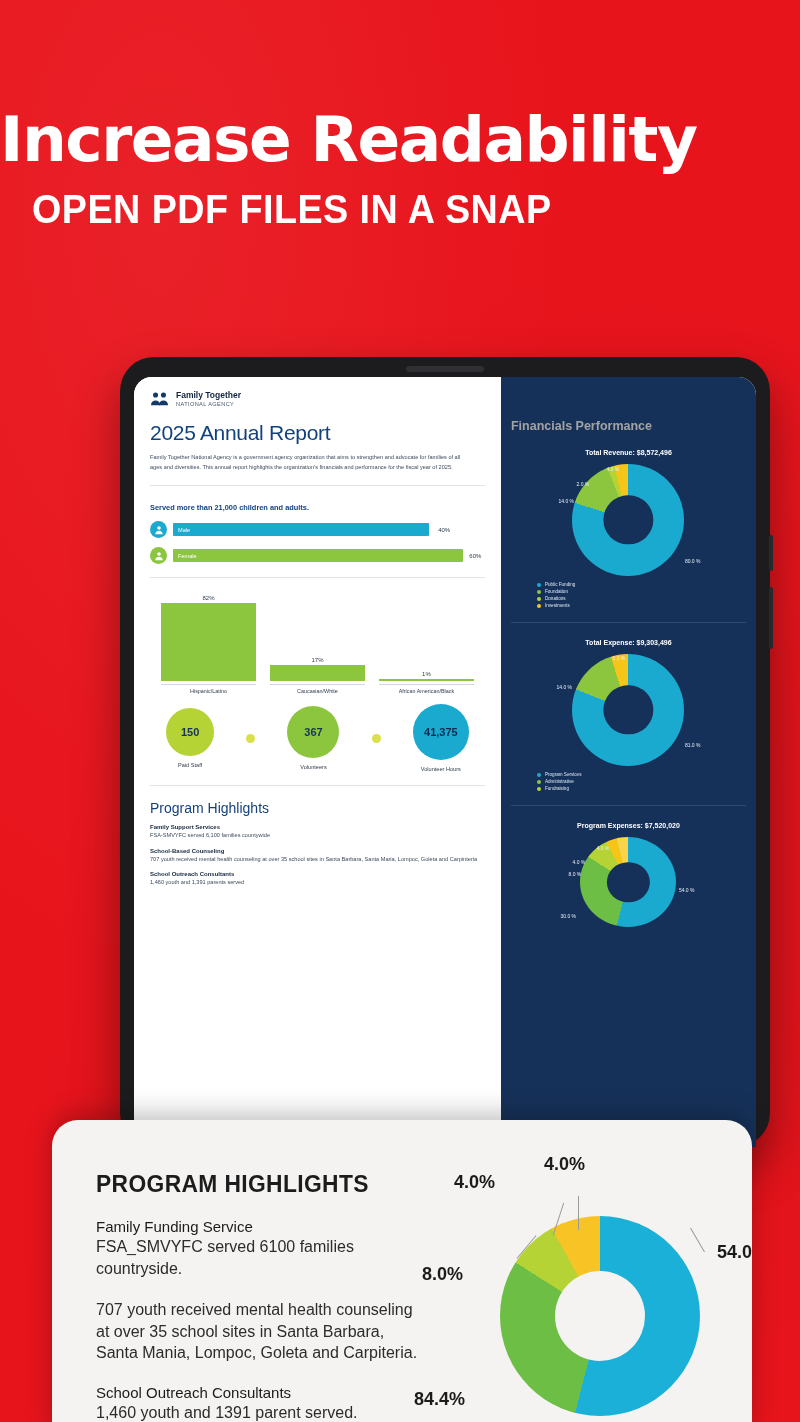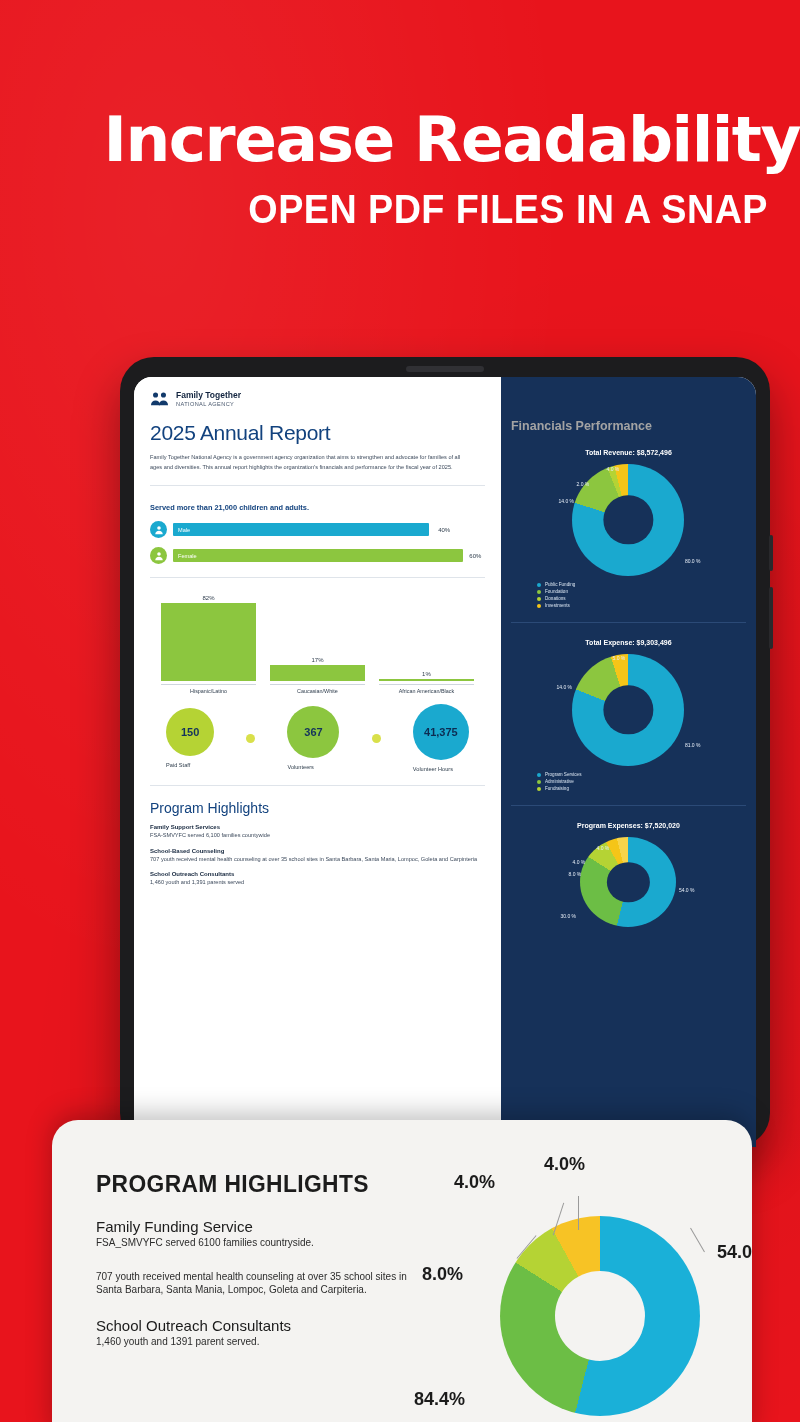"Increase Readability" .headline-wrap { text-align: right -> left }
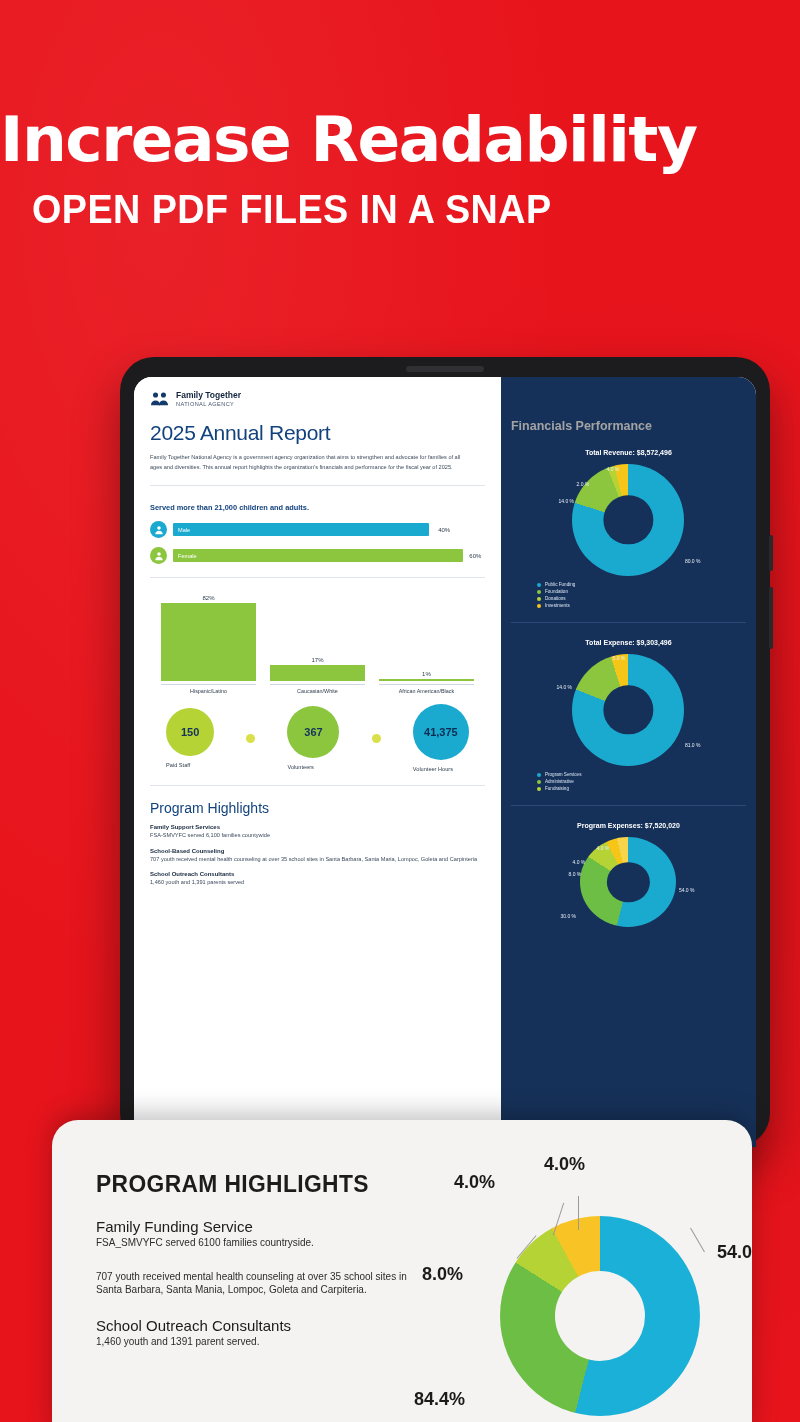"150" .circle-item { text-align: none -> center }
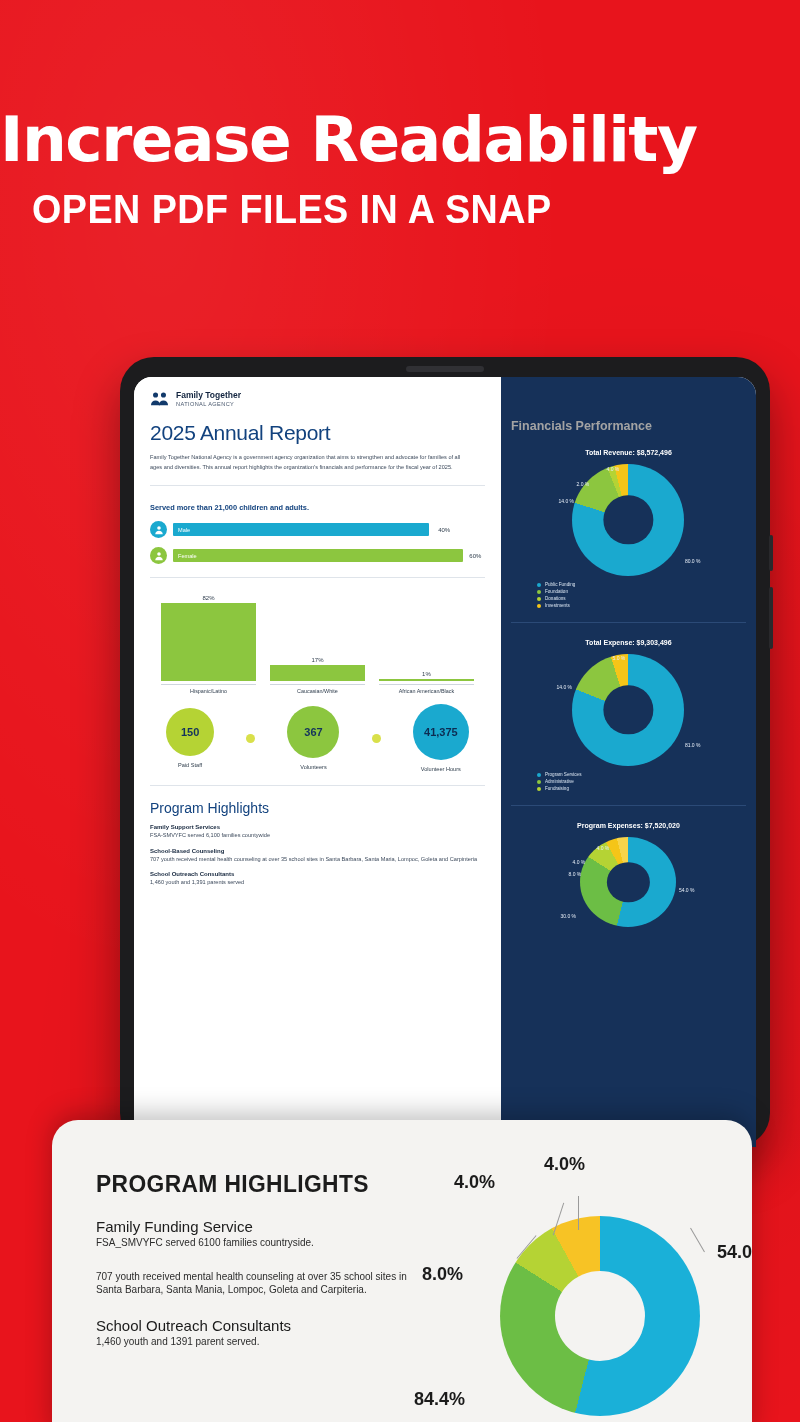"FSA_SMVYFC served 6100 families" .bc-p { font-size: 10px -> 16px }
